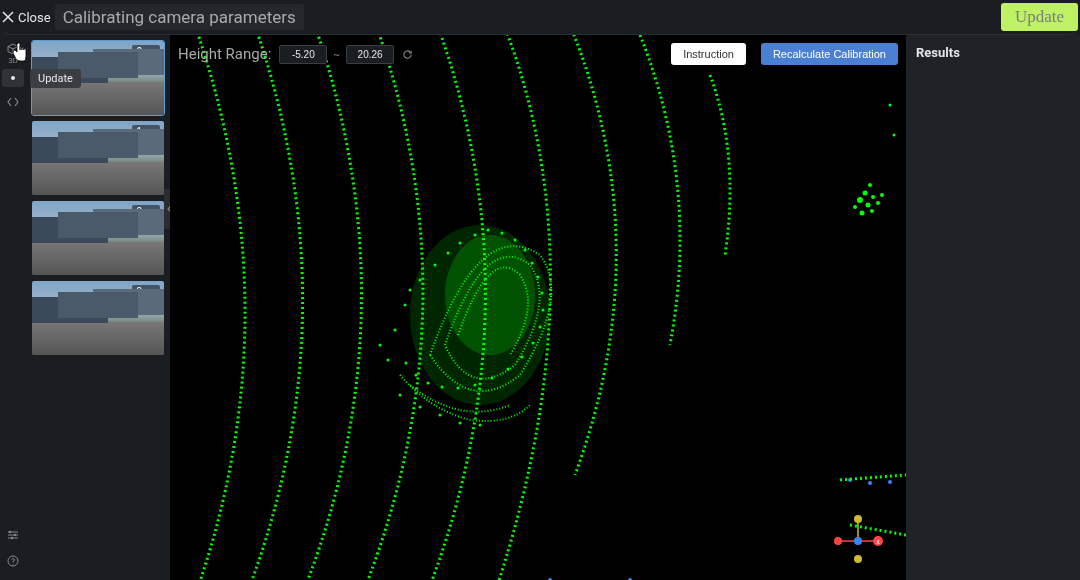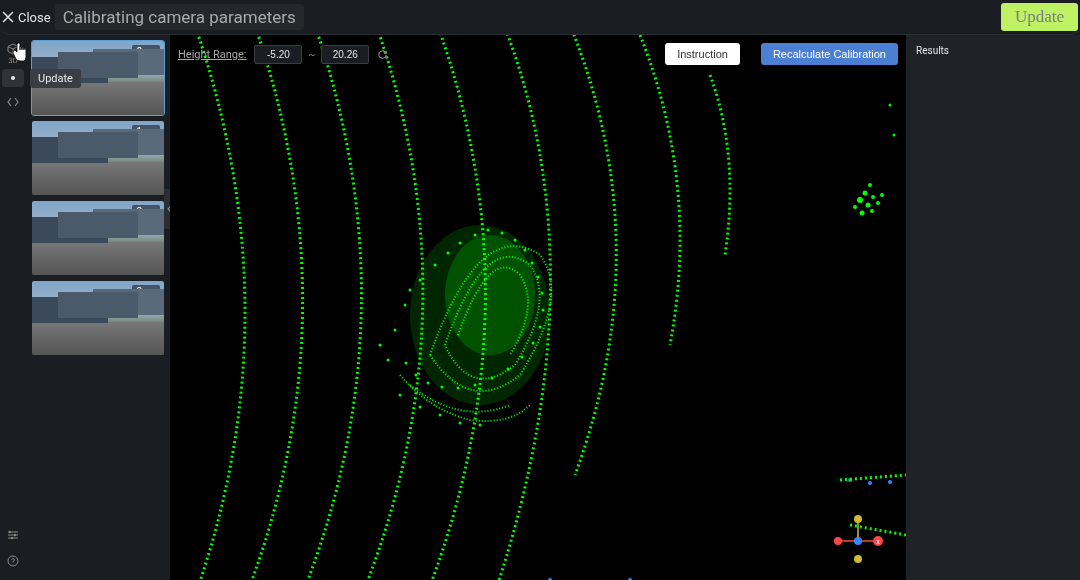"Height Range:" .range-label { font-size: 11px -> 15px; text-decoration: underline -> none }
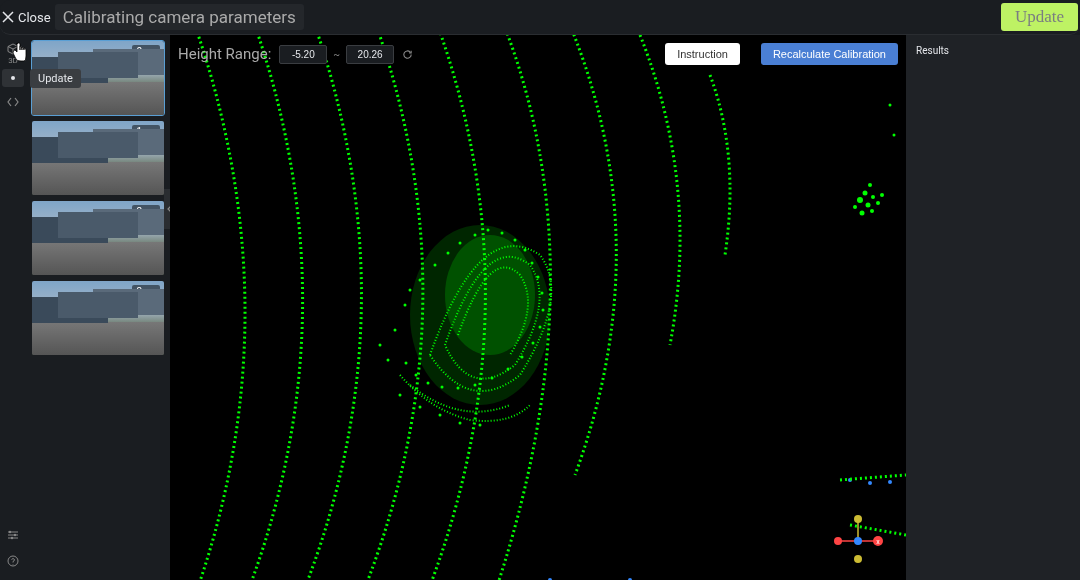"Instruction" .top-right-controls { gap: 8px -> 2px }
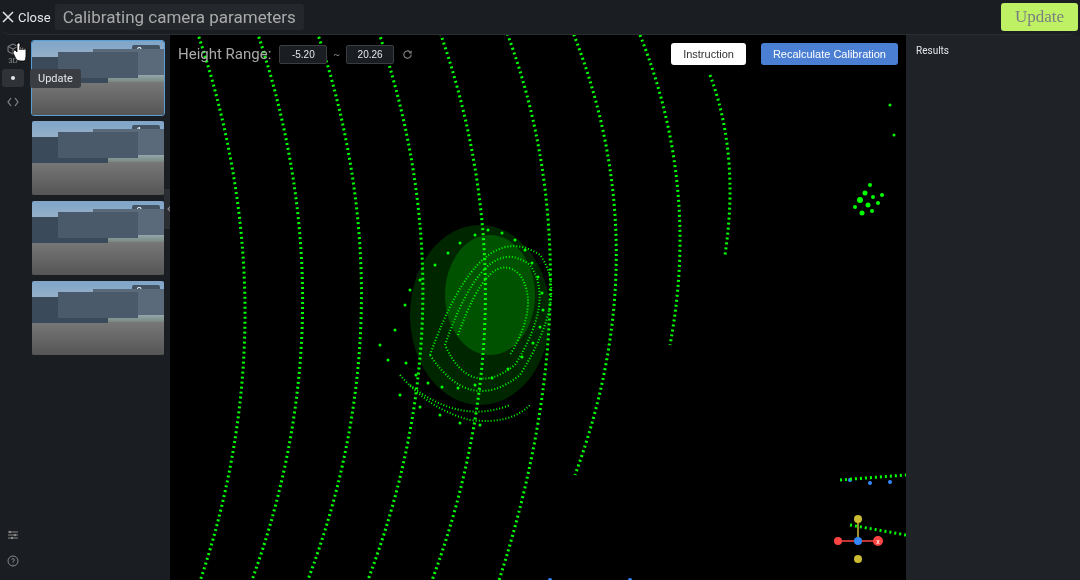"Results" .results-title { font-size: 10px -> 13px; font-weight: 400 -> 700 }
